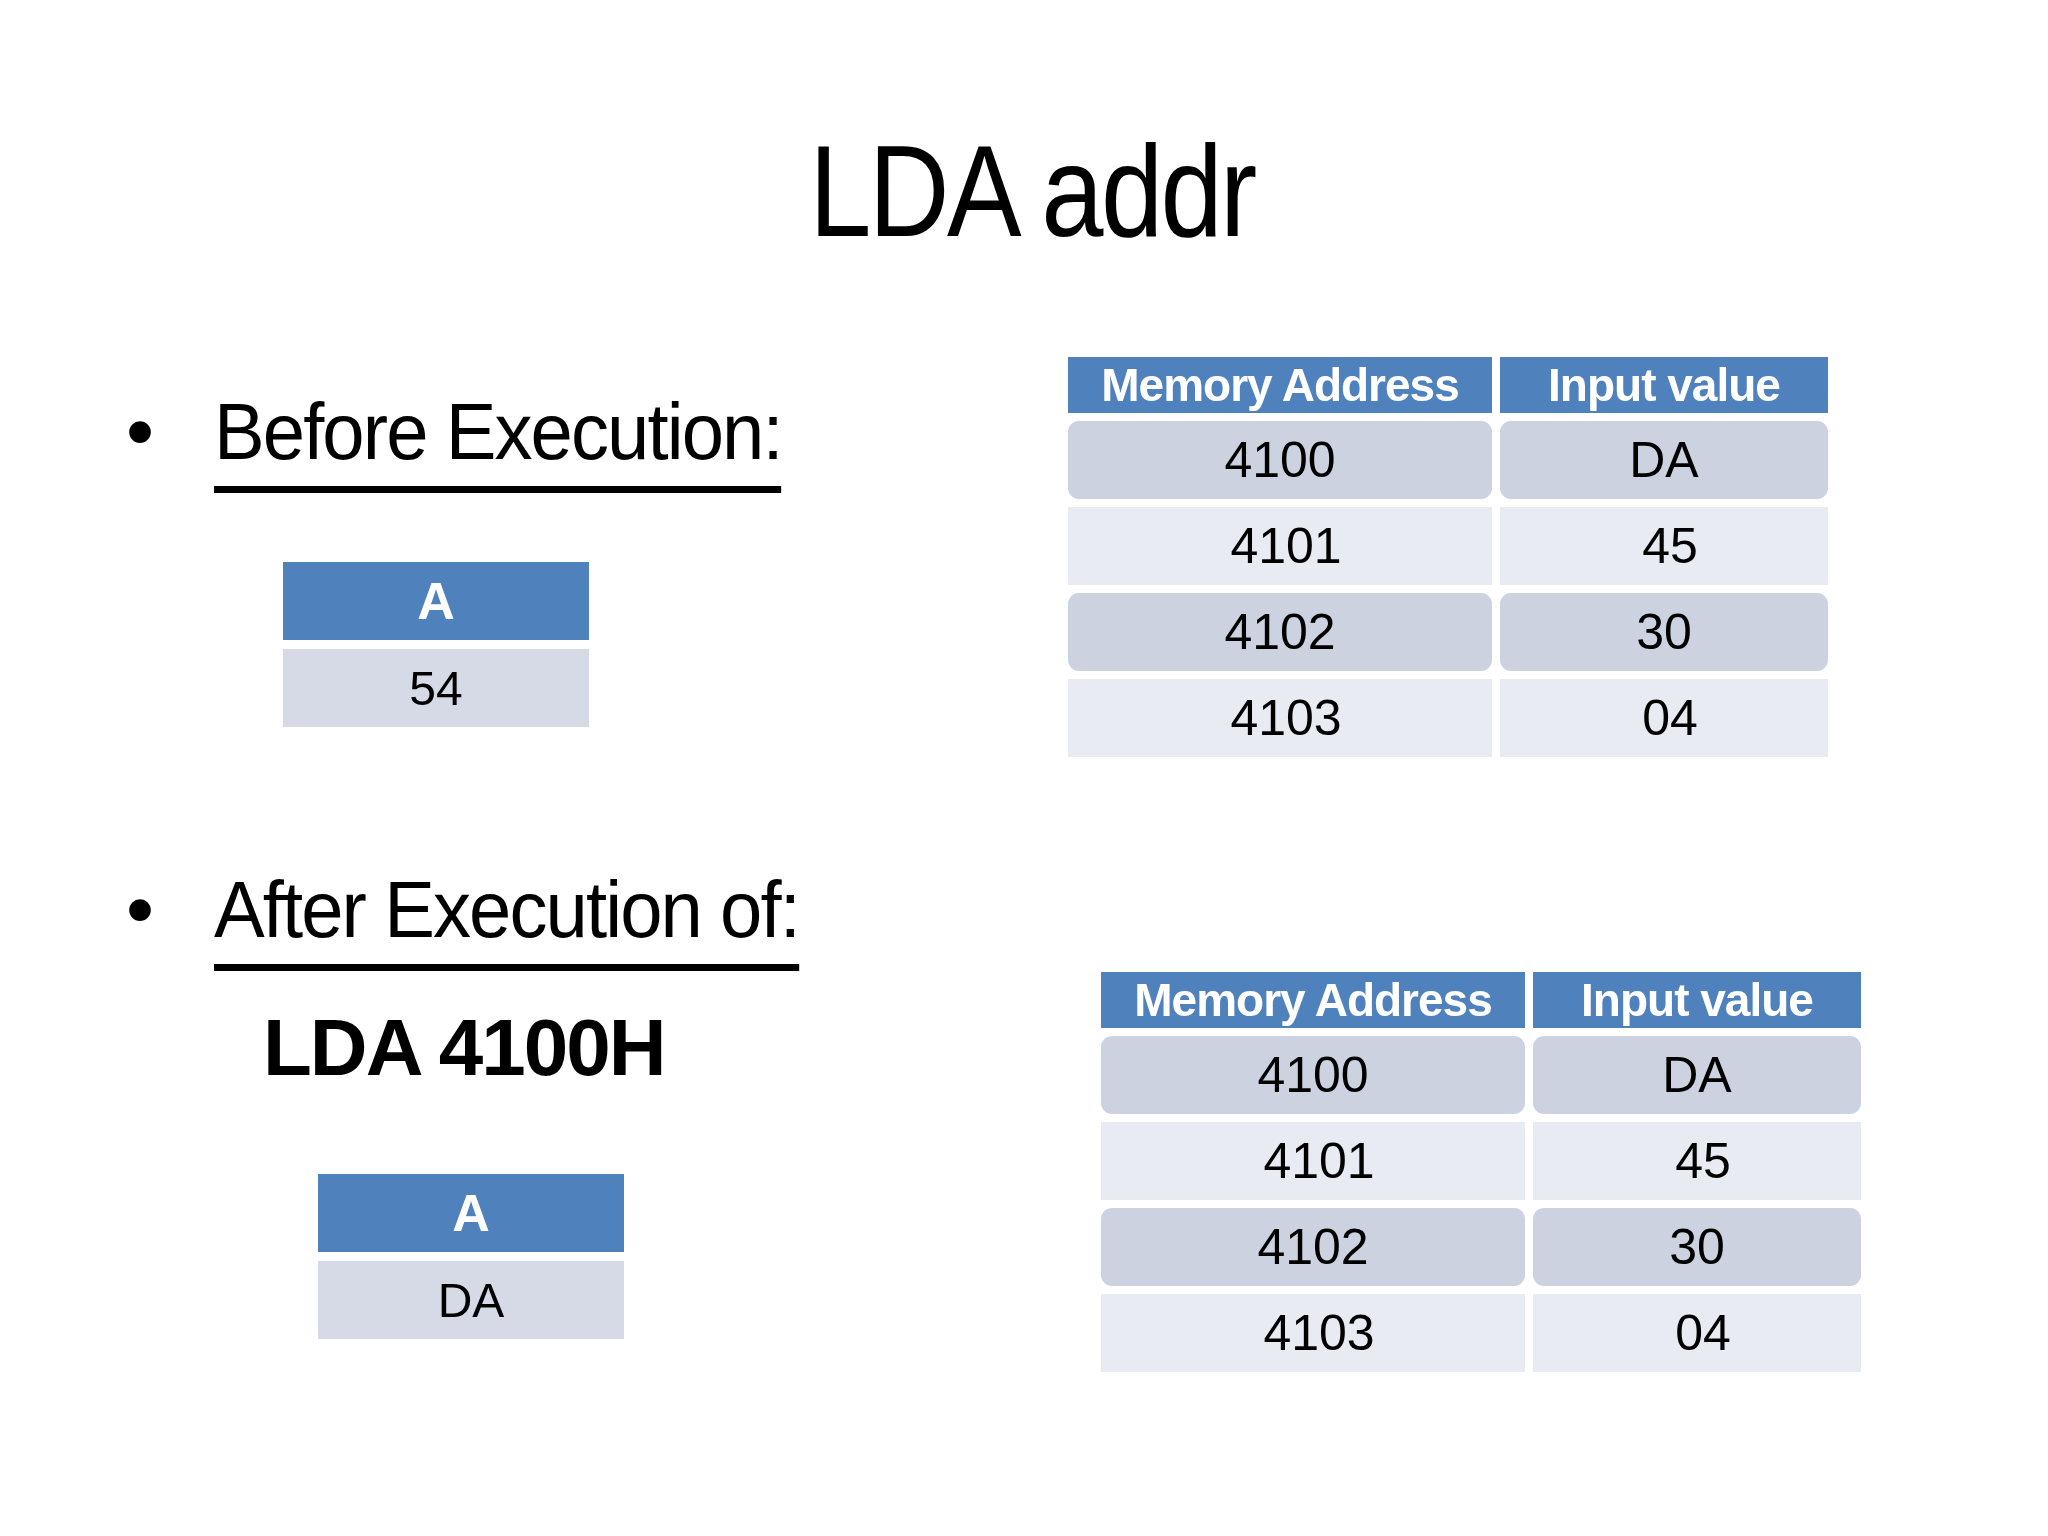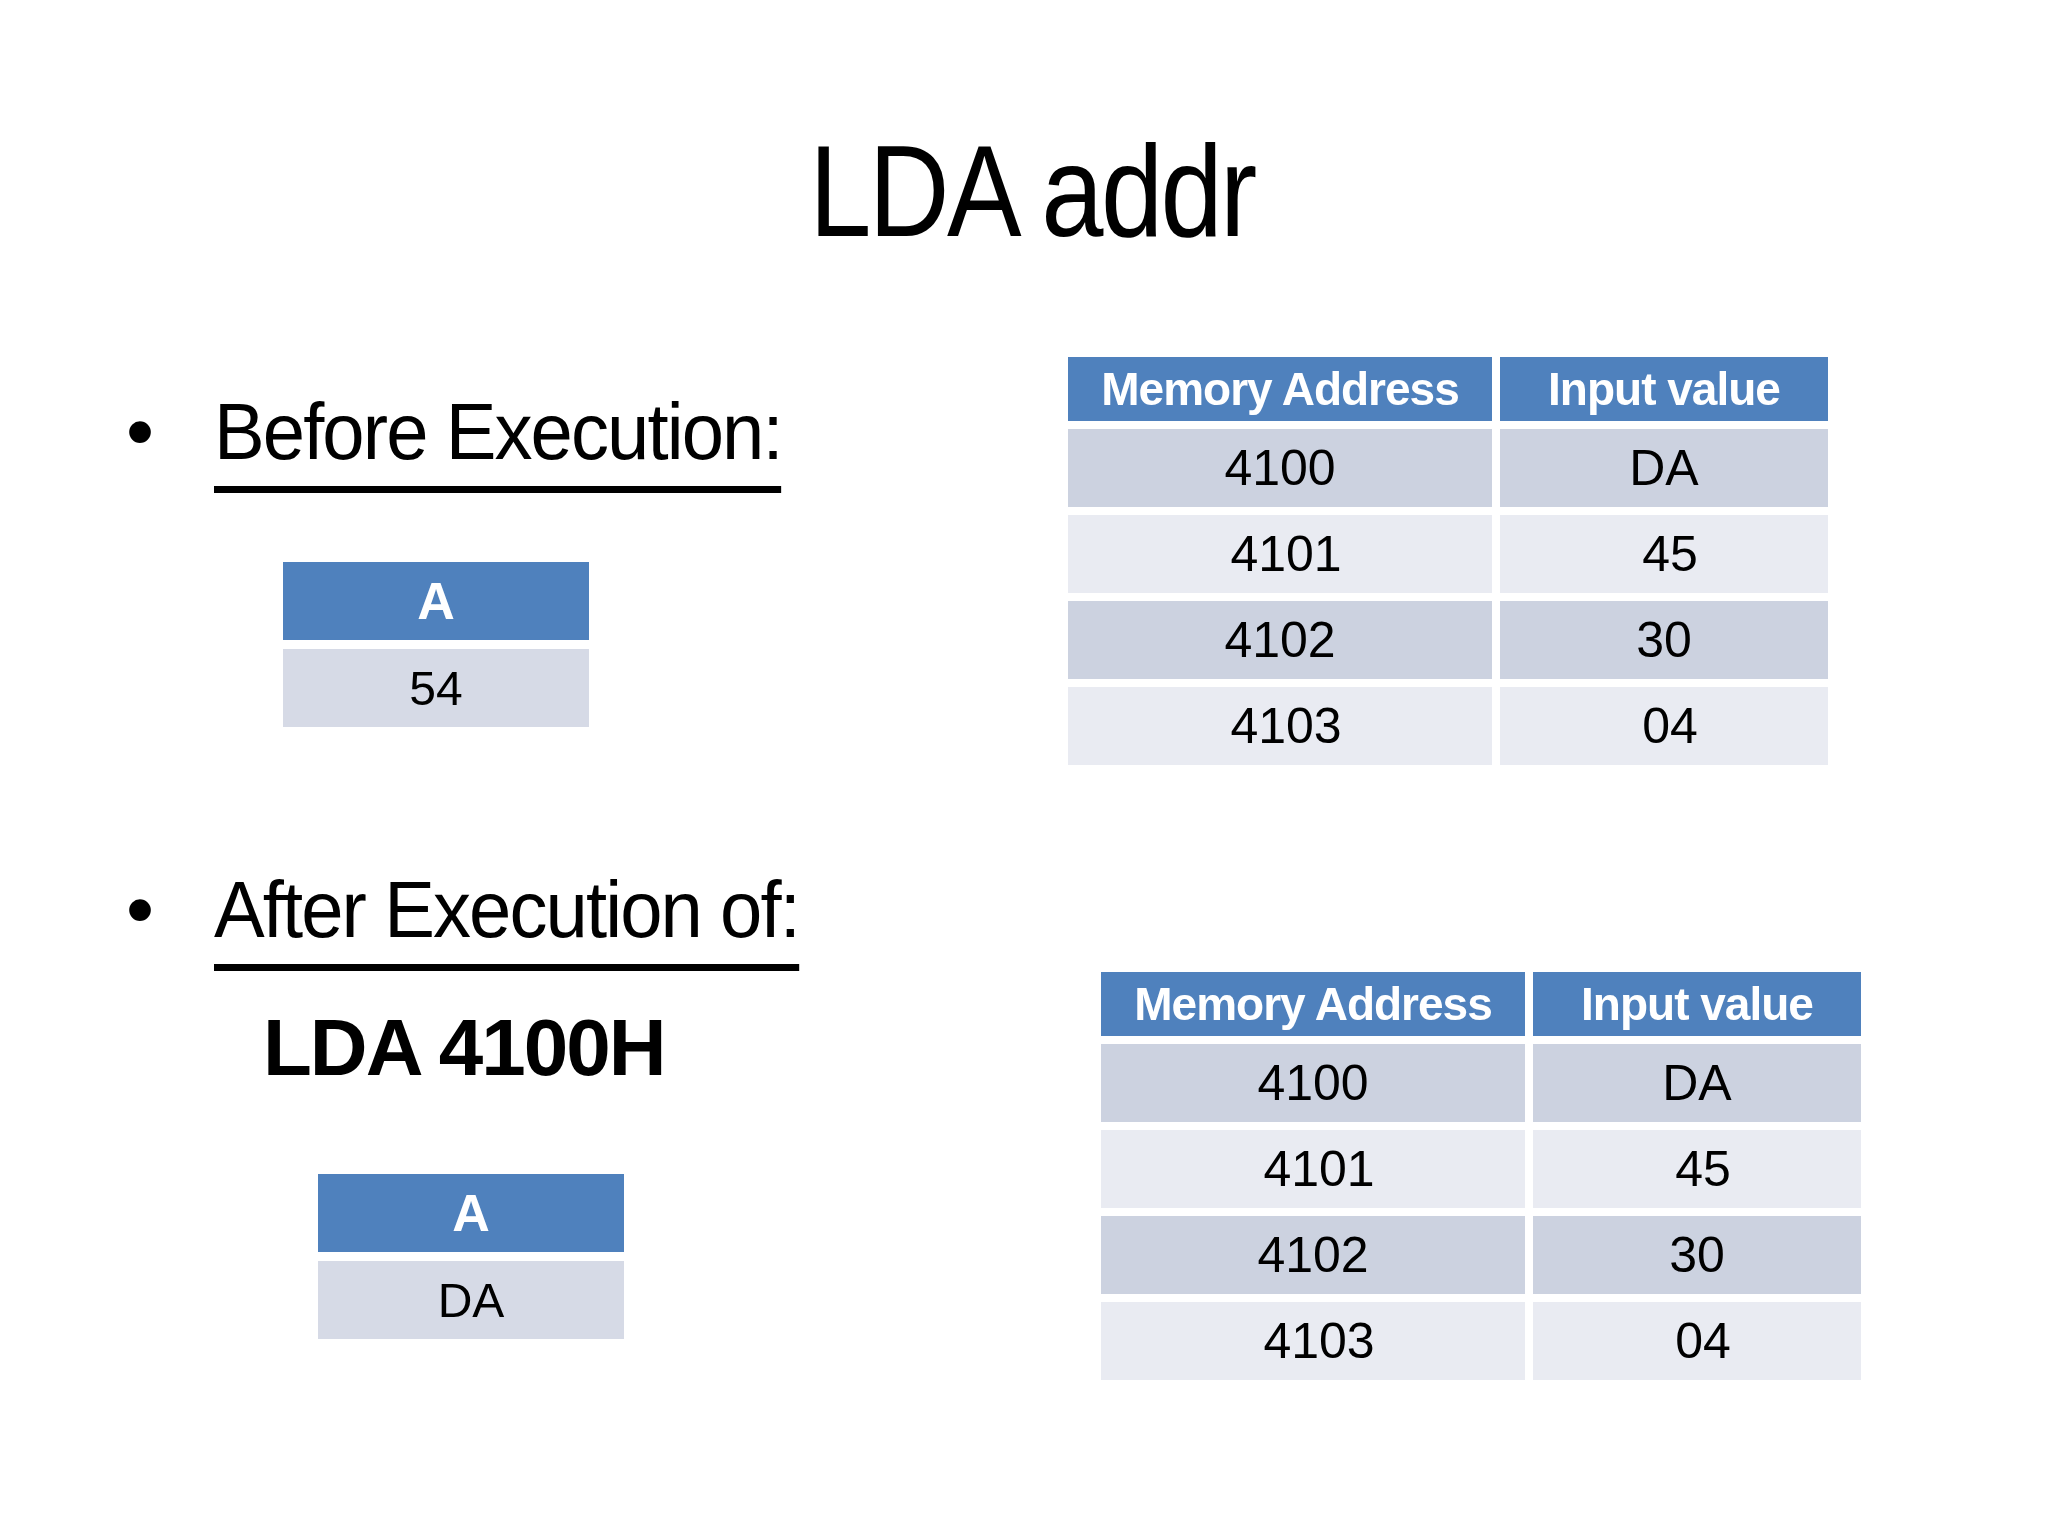"Memory Address" .mhead { height: 64px -> 56px }
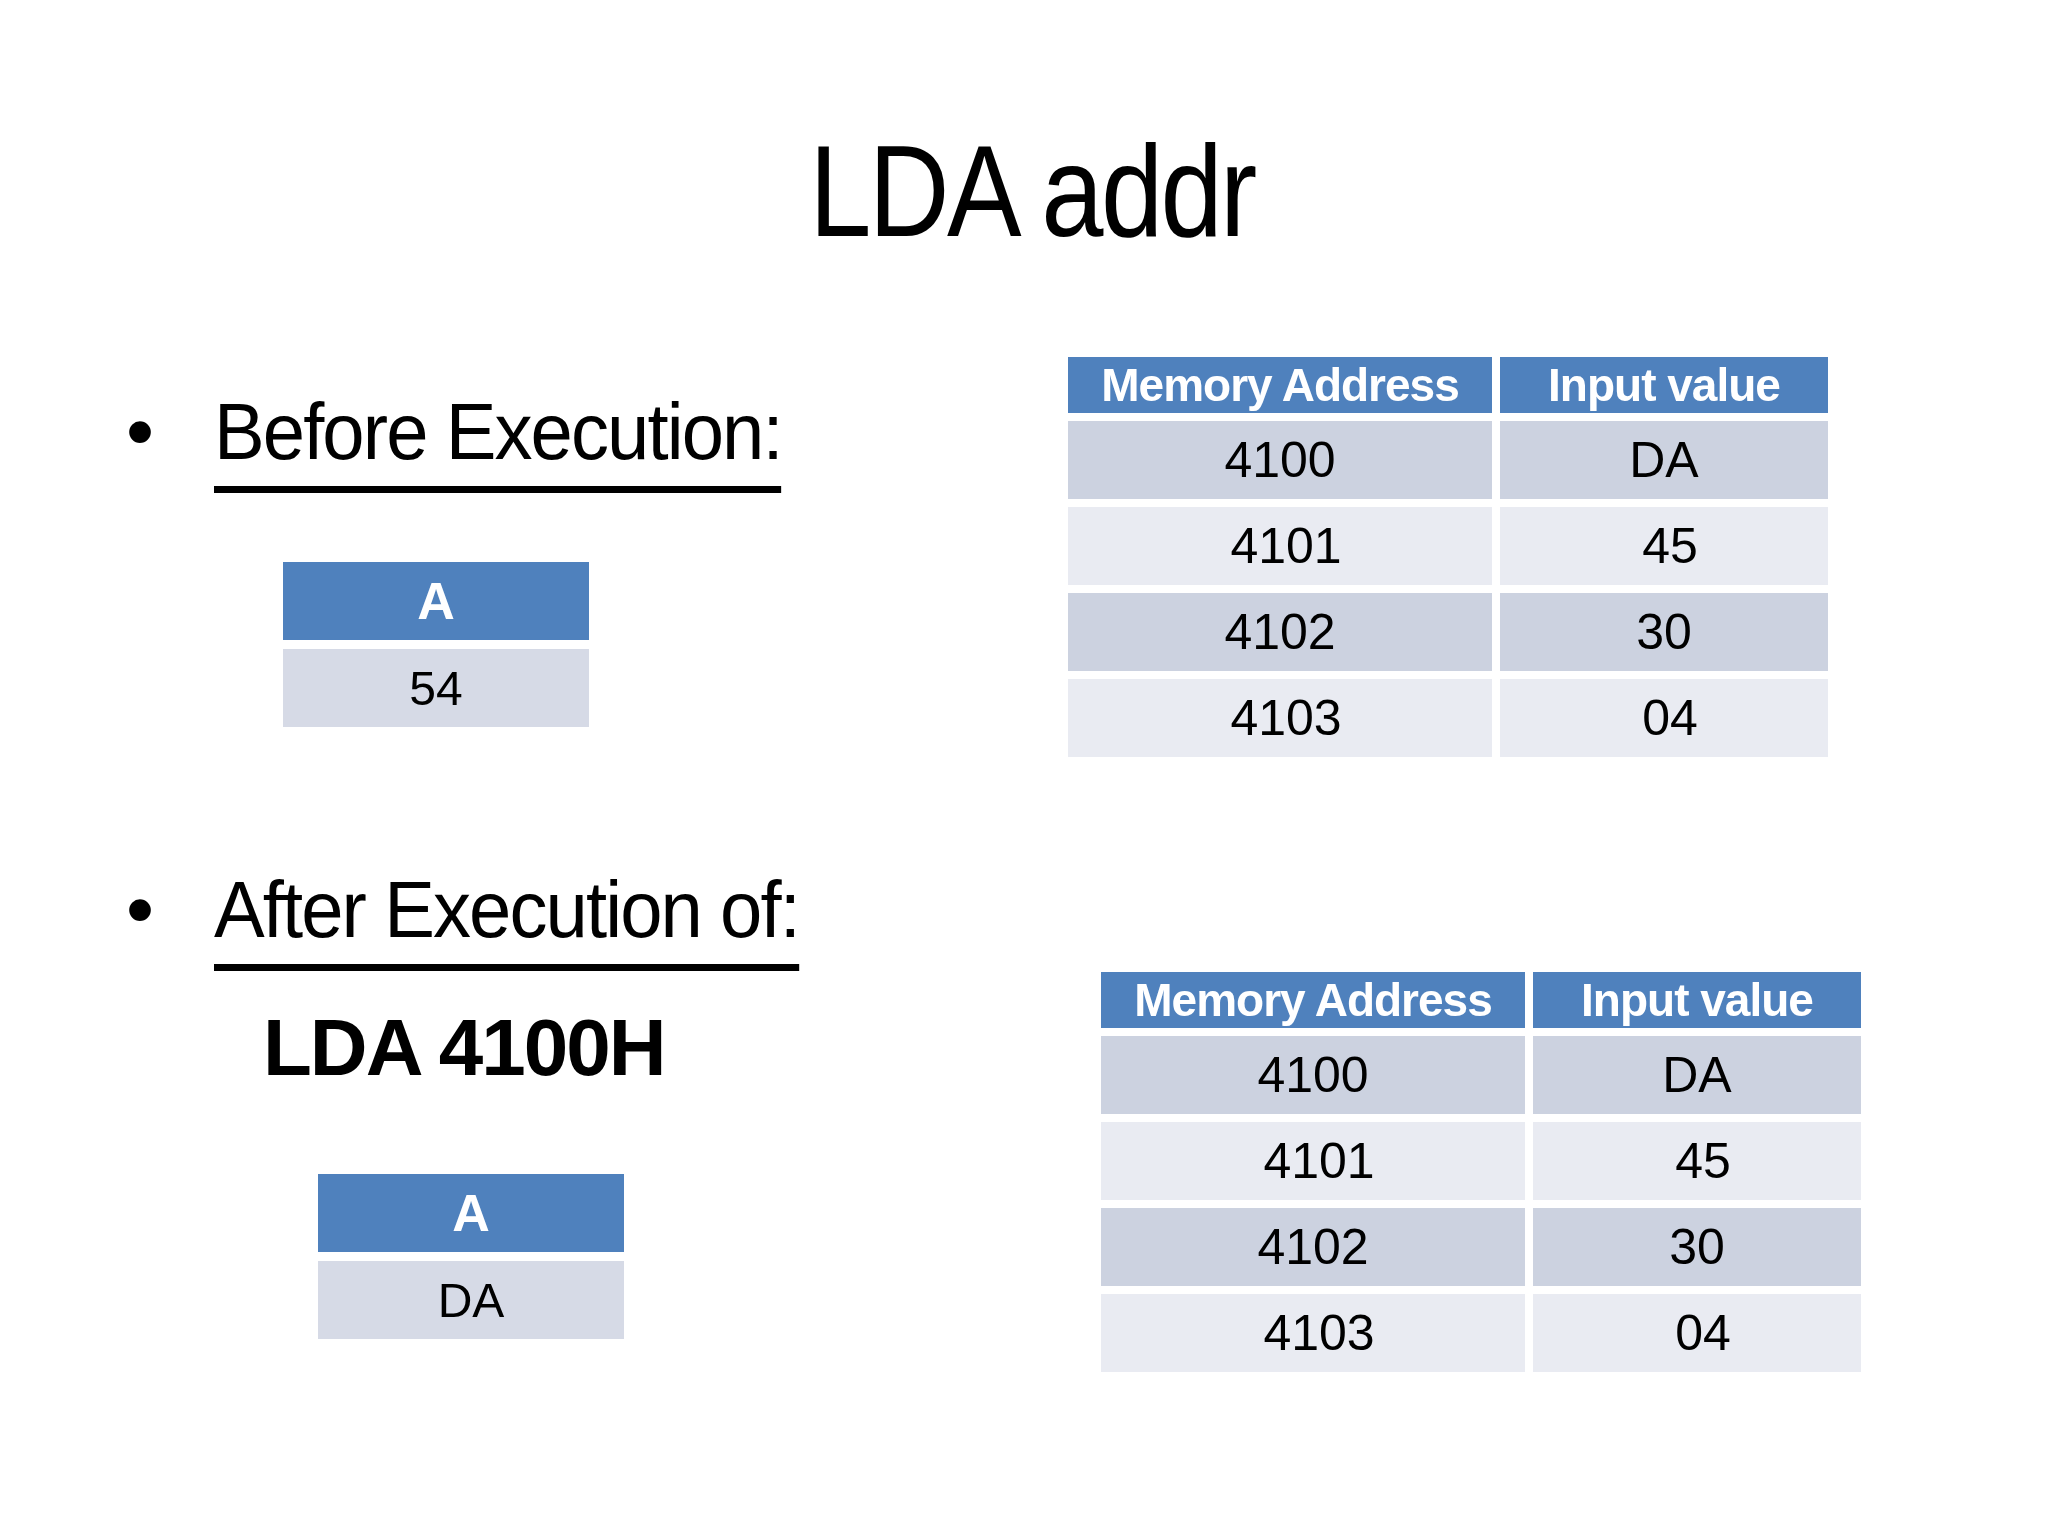"4100" .band-dark { border-radius: none -> 11px }
